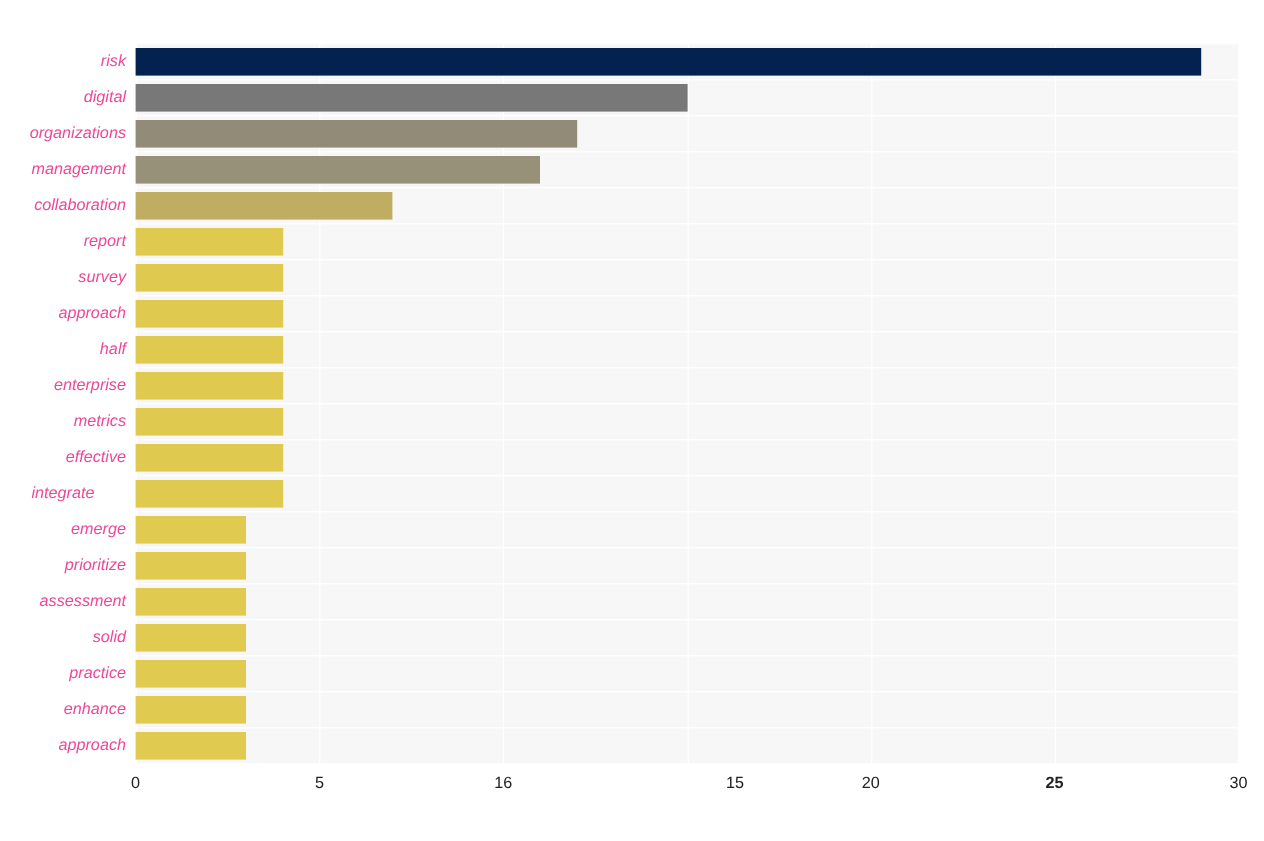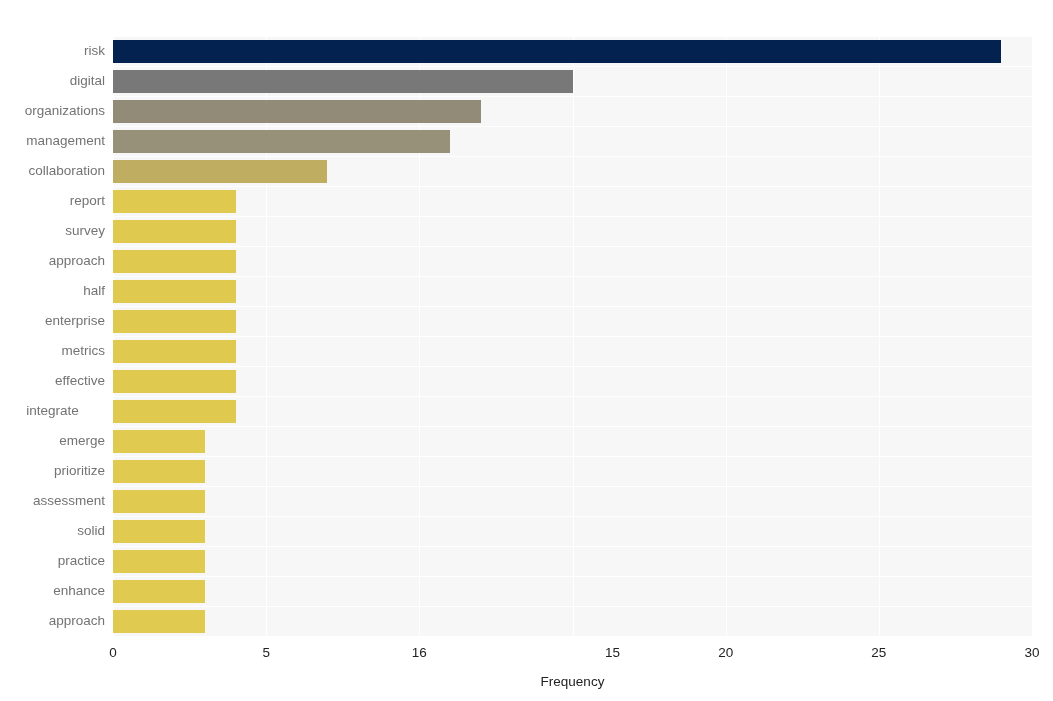"risk" .ylabel { color: #737373 -> #ec4899; font-style: none -> italic }
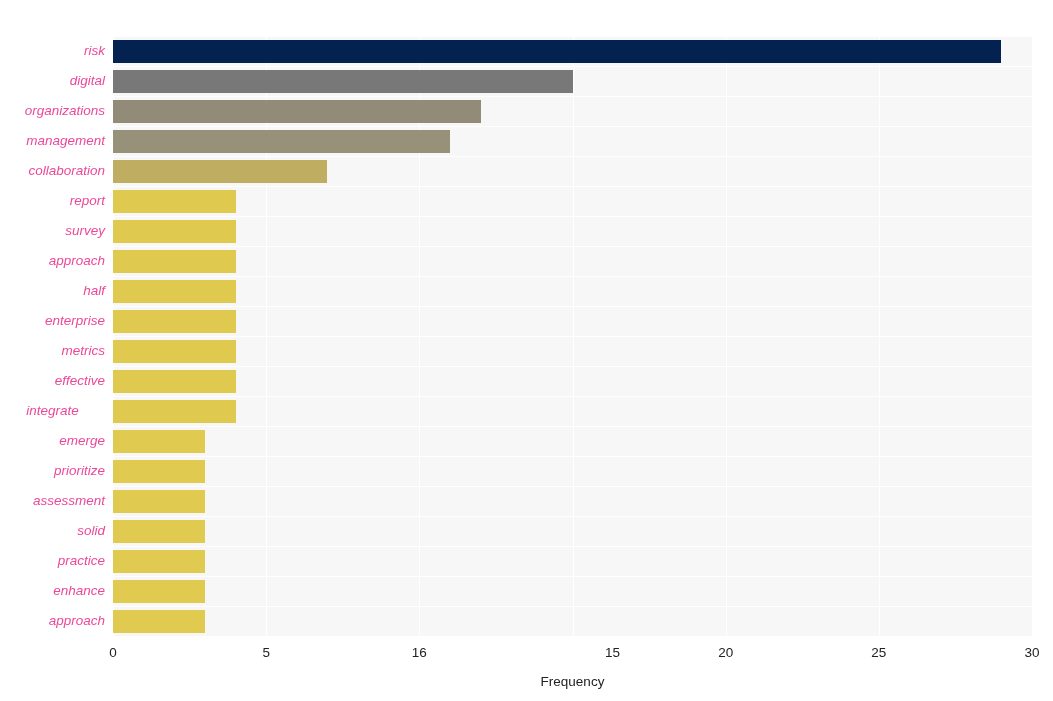"25" div.xtick { font-weight: none -> bold }
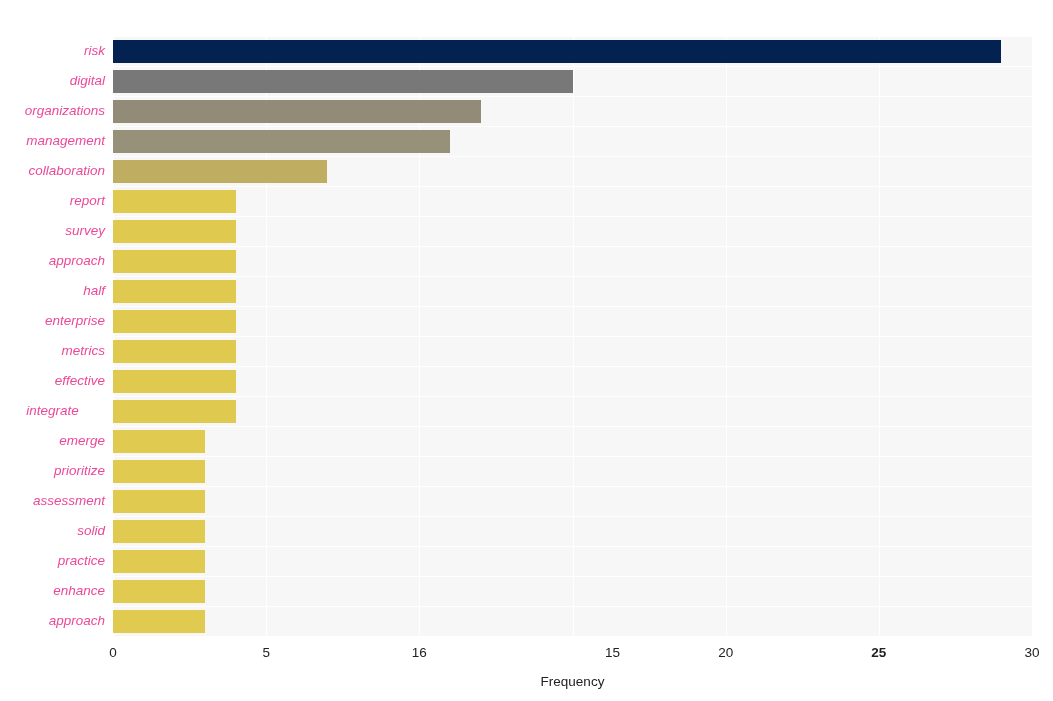"Frequency" div.xaxis-label { html: <div>Frequency</div> -> none }
